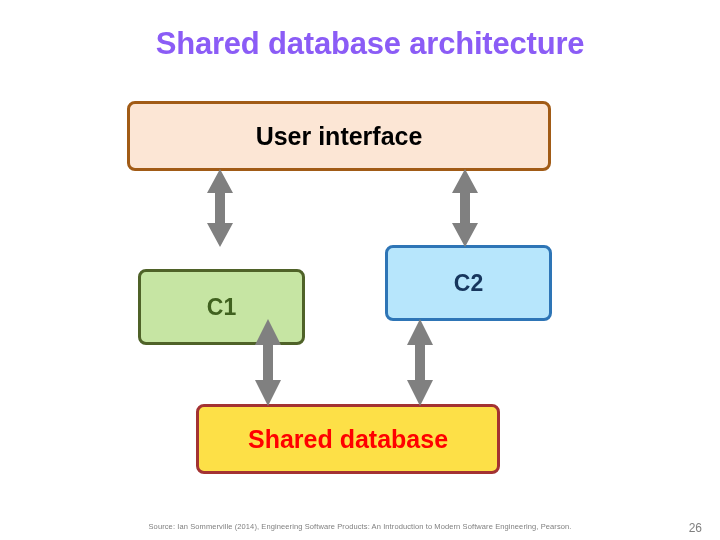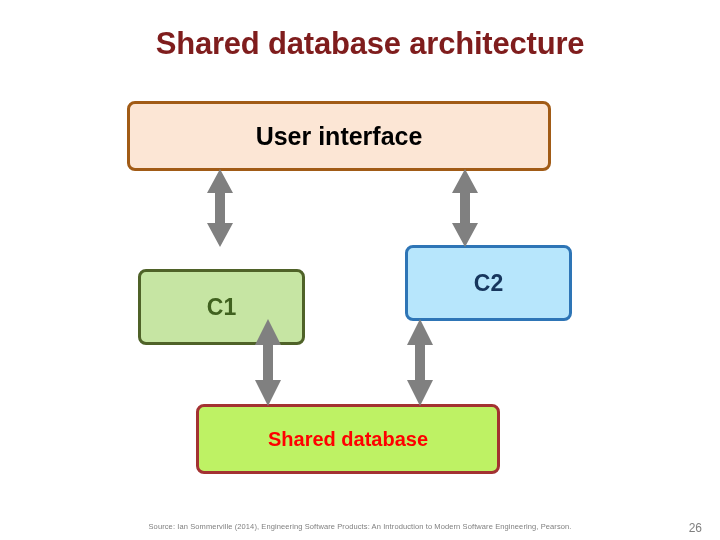"Shared database architecture" #slide-title { color: #7f1d1d -> #8b5cf6 }
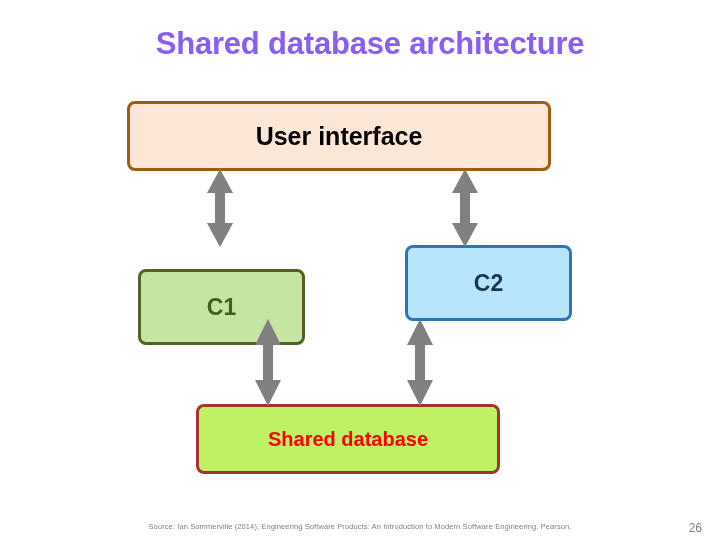"C2" #box-c2 { margin-left: 20px -> none }
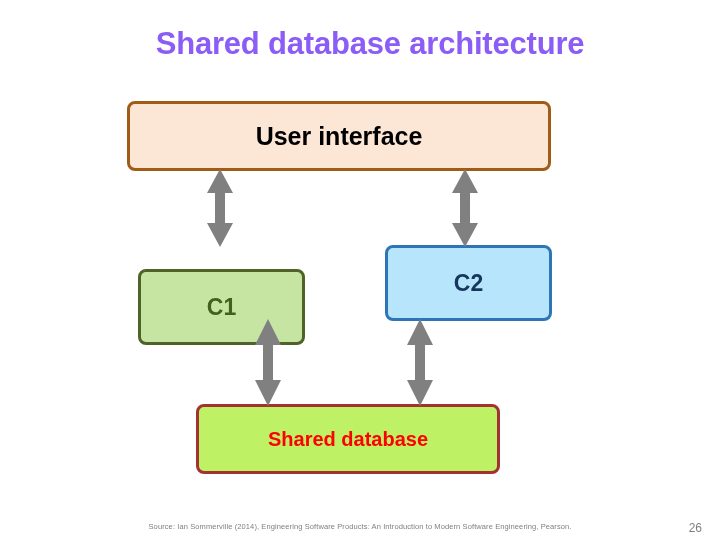"Shared database" #box-db { background: #bef264 -> #fde047; font-size: 20px -> 25px }
